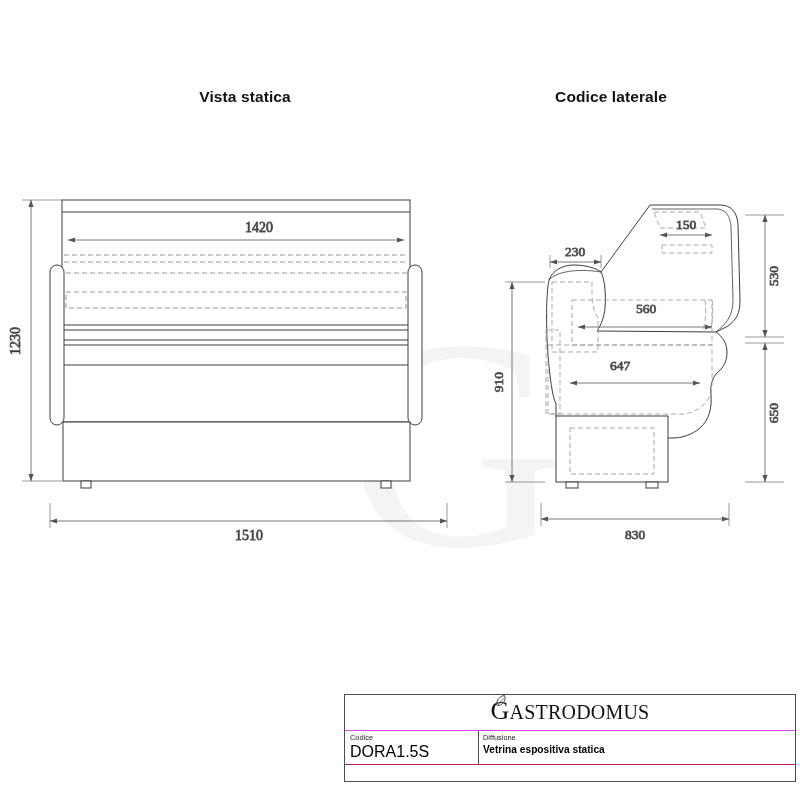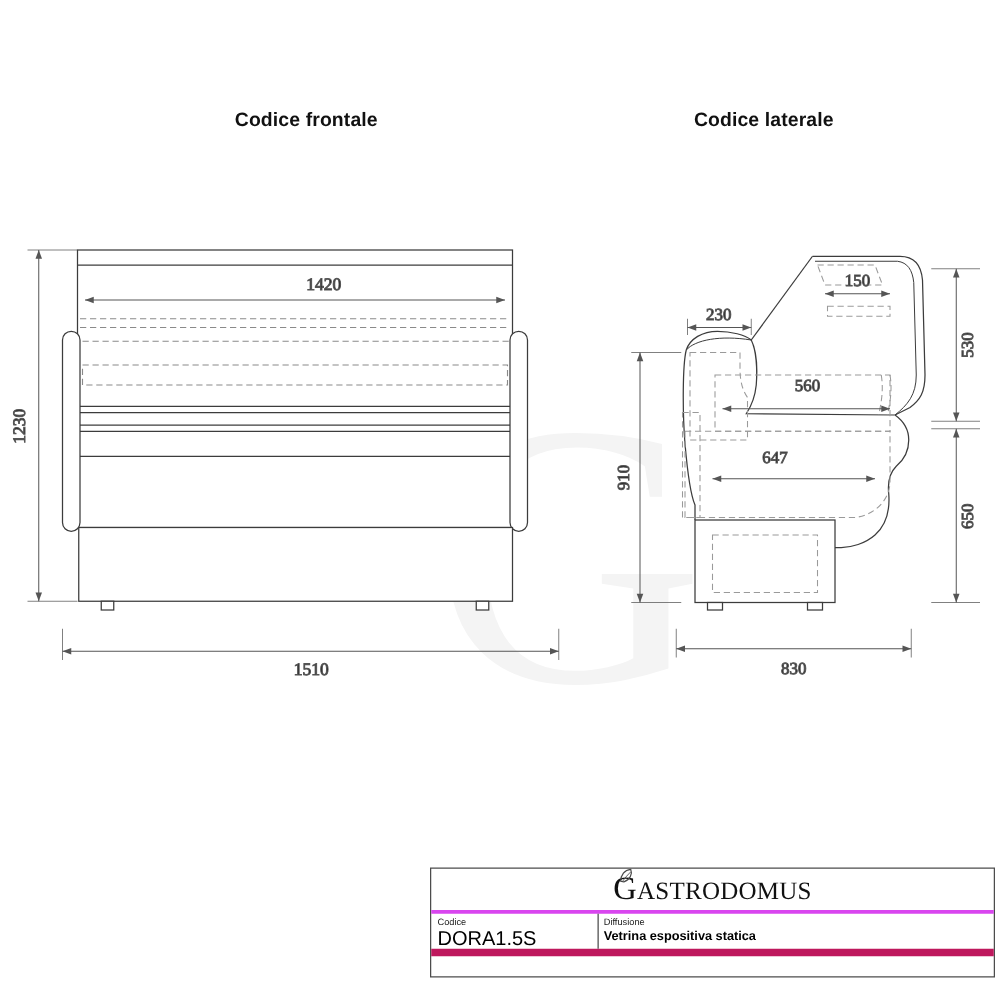"Codice frontale" div.view-title { text: Codice frontale -> Vista statica }
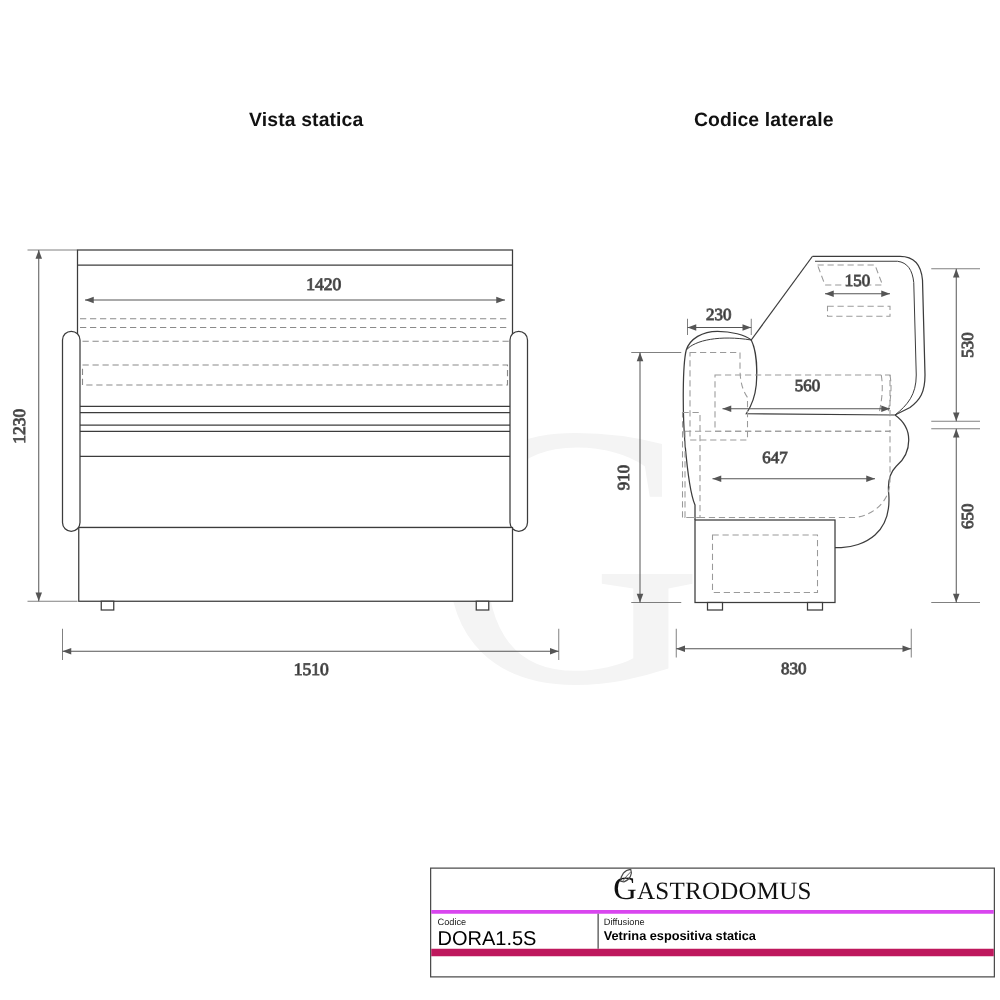"GASTRODOMUS" #tb-logo-row { border-bottom: 3px solid #d946ef -> 1px solid #d946ef }
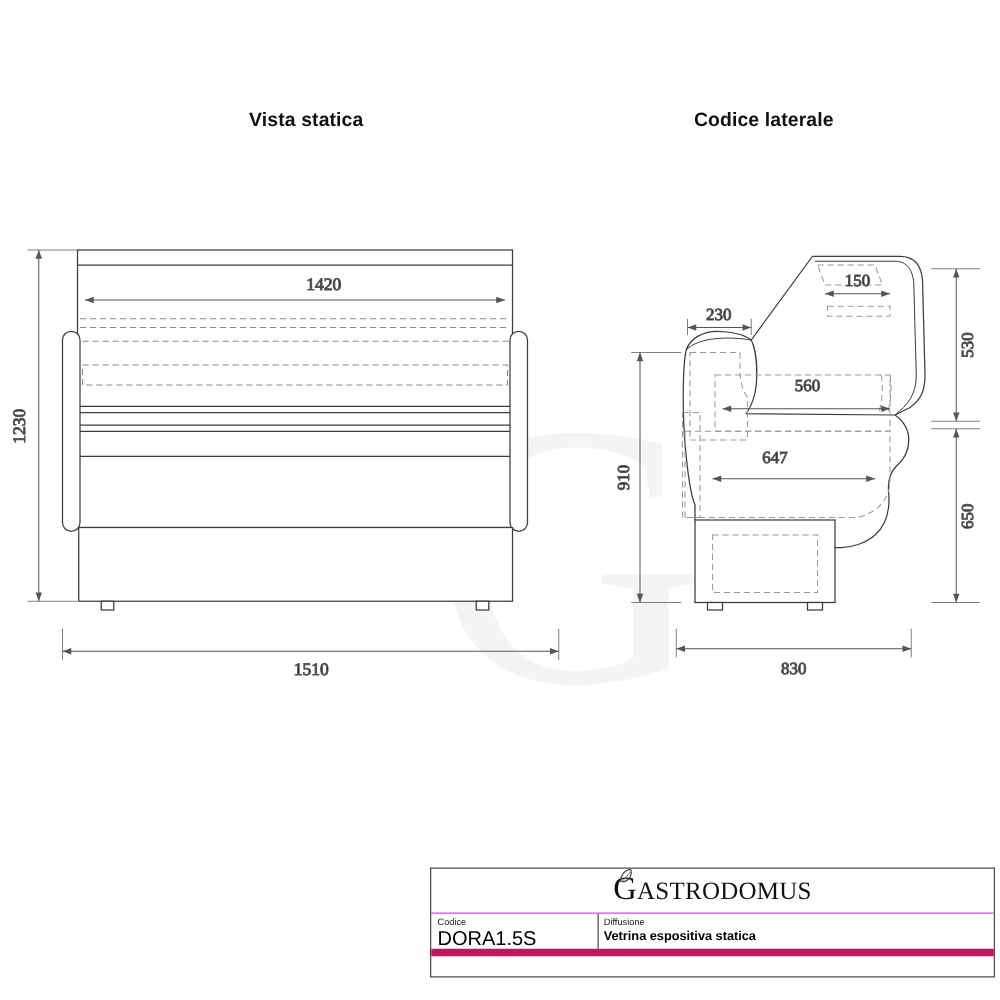"Codice" #tb-mid-row { border-bottom: 6px solid #be185d -> 1px solid #be185d }
